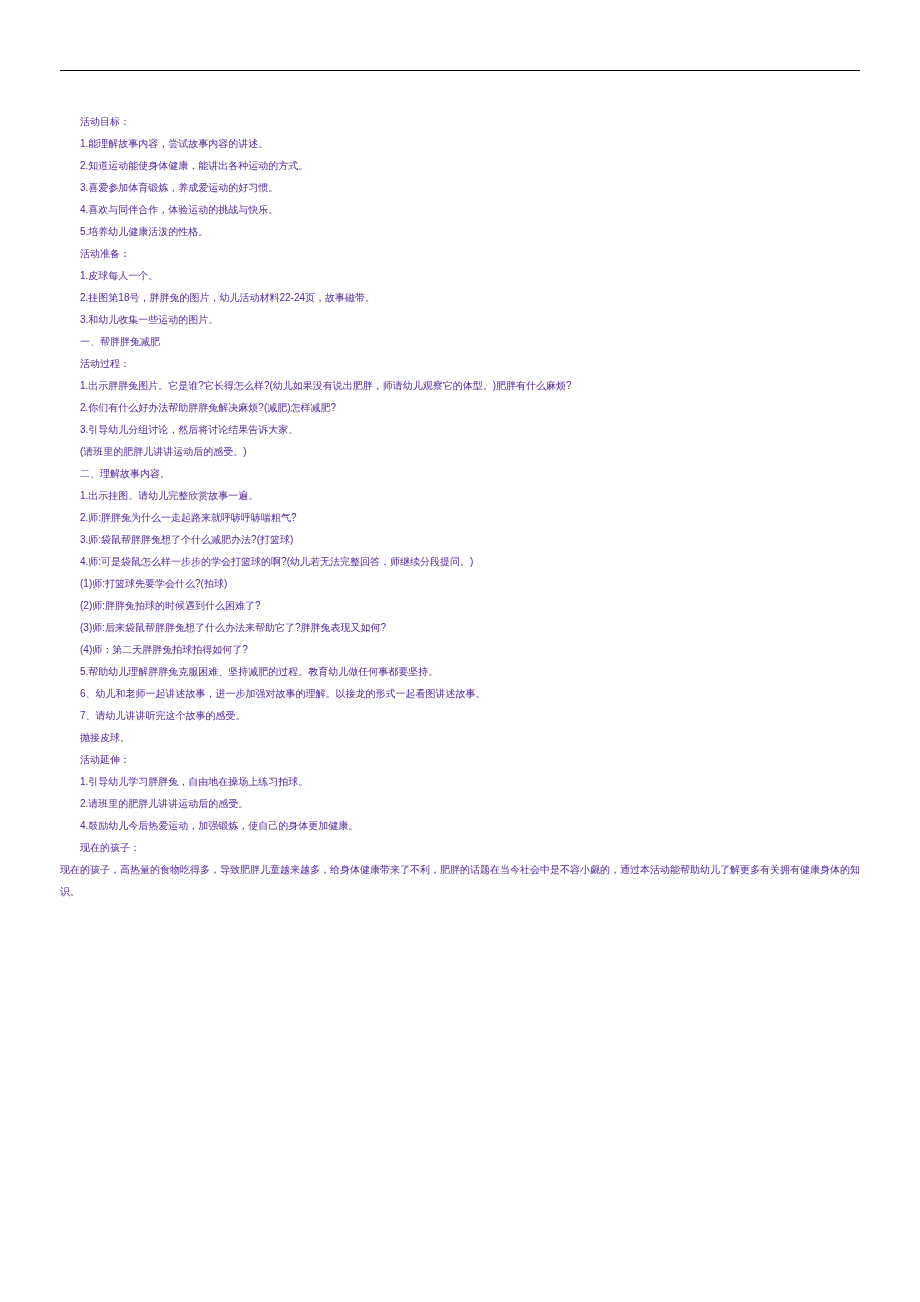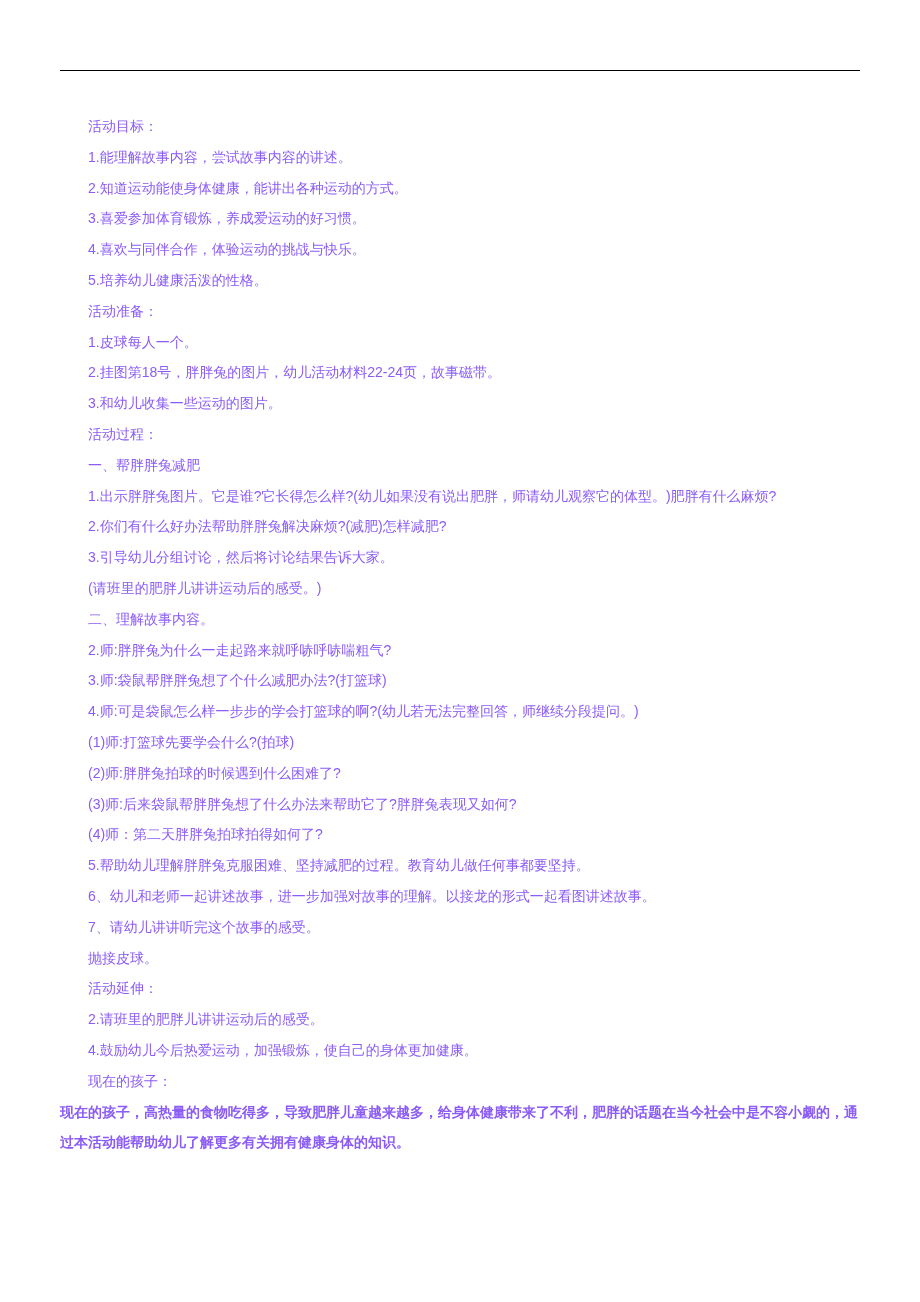"活动目标：" .content { color: #8b5cf6 -> #4c1d95; font-size: 14px -> 10px }
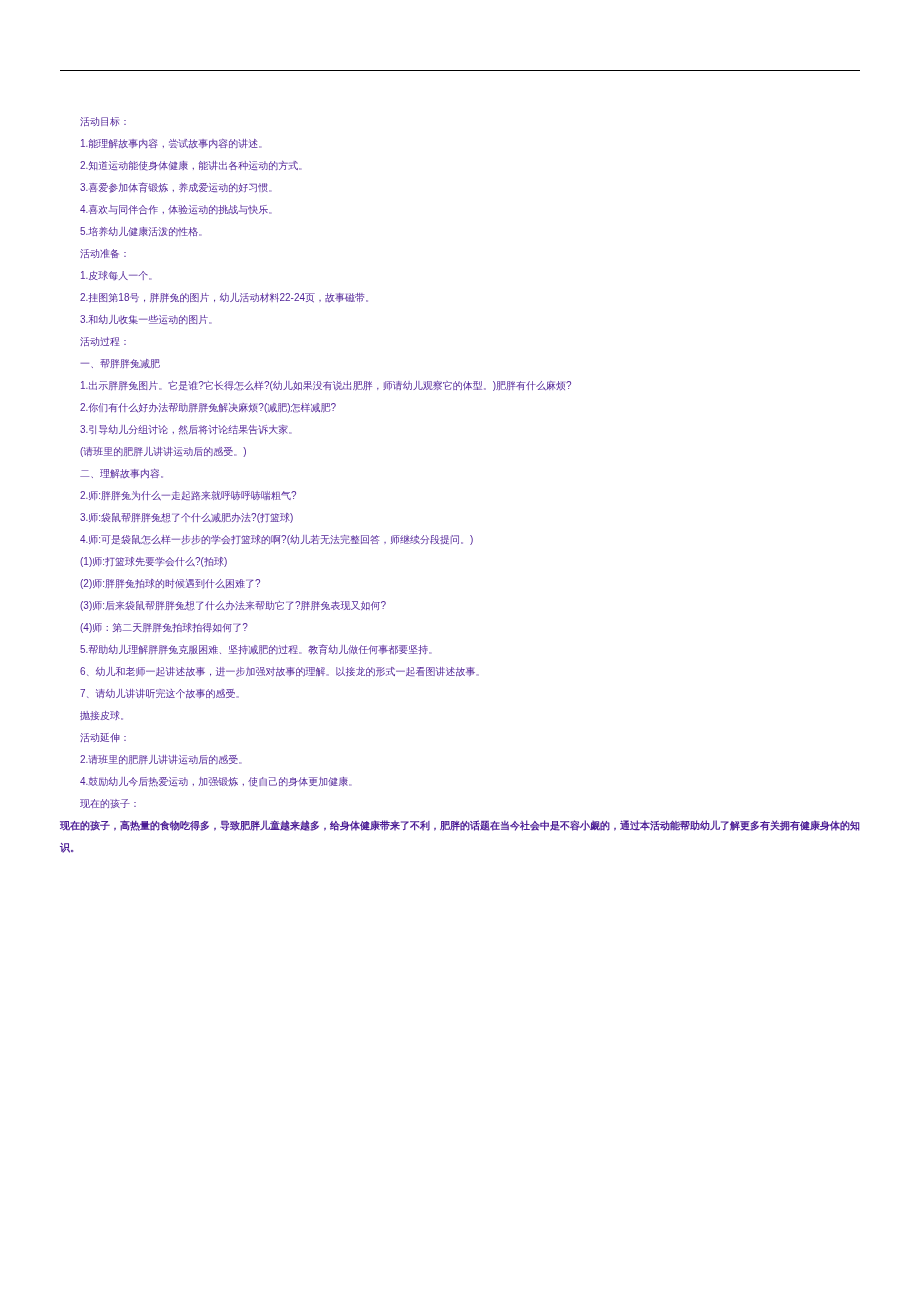"活动过程：" p { order: before "一、帮胖胖兔减肥" -> after "一、帮胖胖兔减肥" }
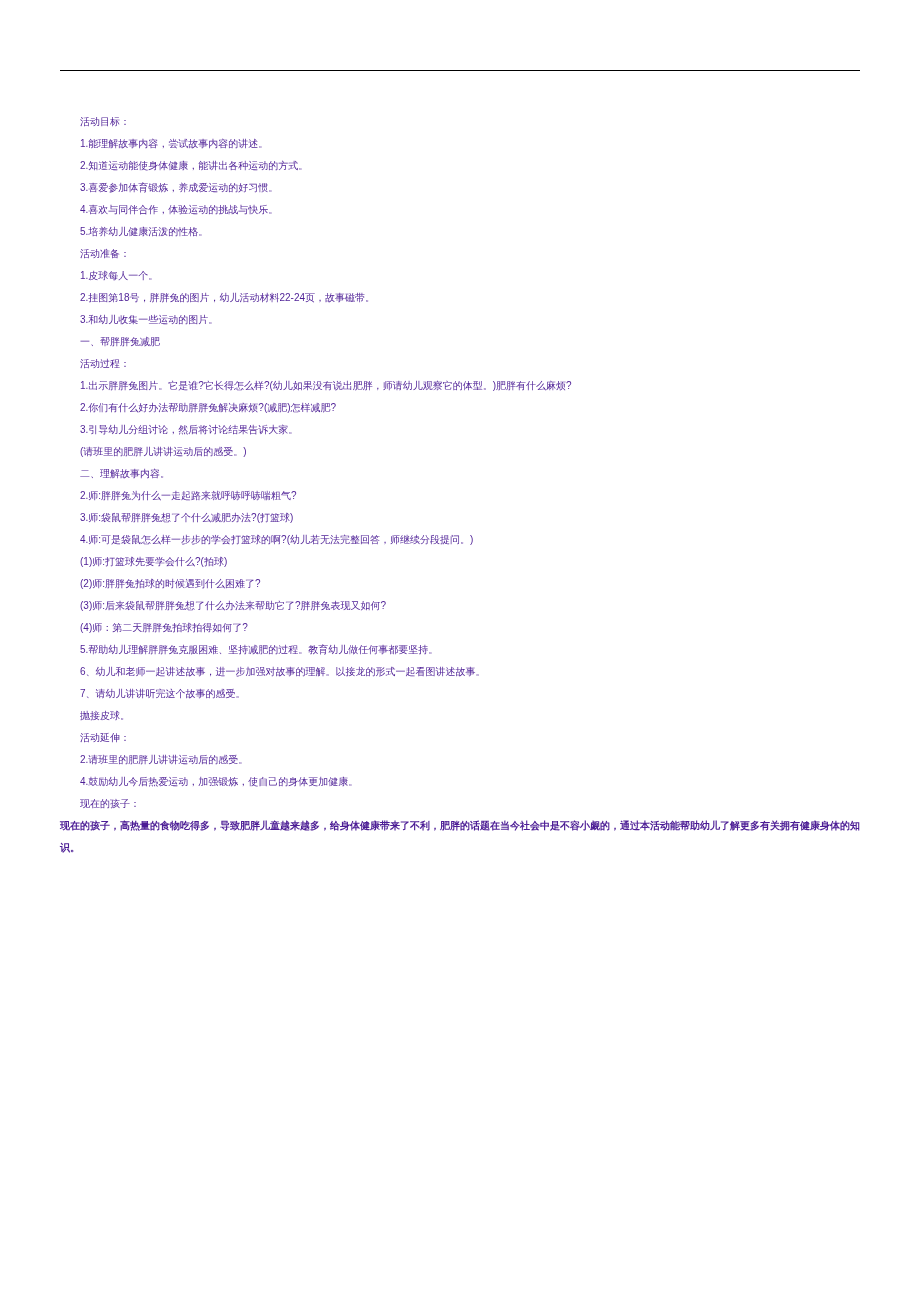"1.出示挂图。请幼儿完整欣赏故事一遍。" p { html: none -> <p>1.出示挂图。请幼儿完整欣赏故事一遍。</p> }
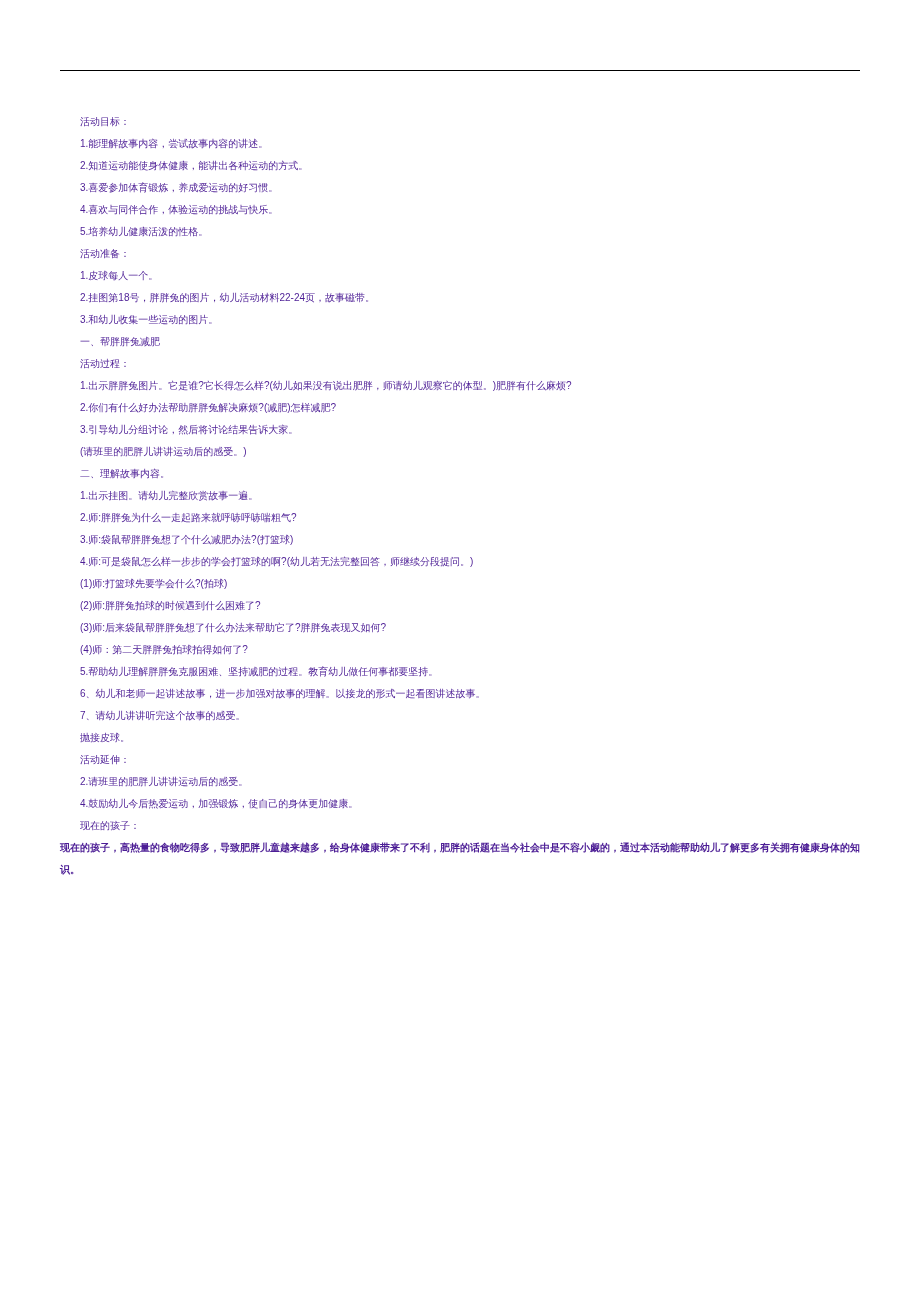"1.引导幼儿学习胖胖兔，自由地在操场上练习拍球。" p { html: none -> <p>1.引导幼儿学习胖胖兔，自由地在操场上练习拍球。</p> }
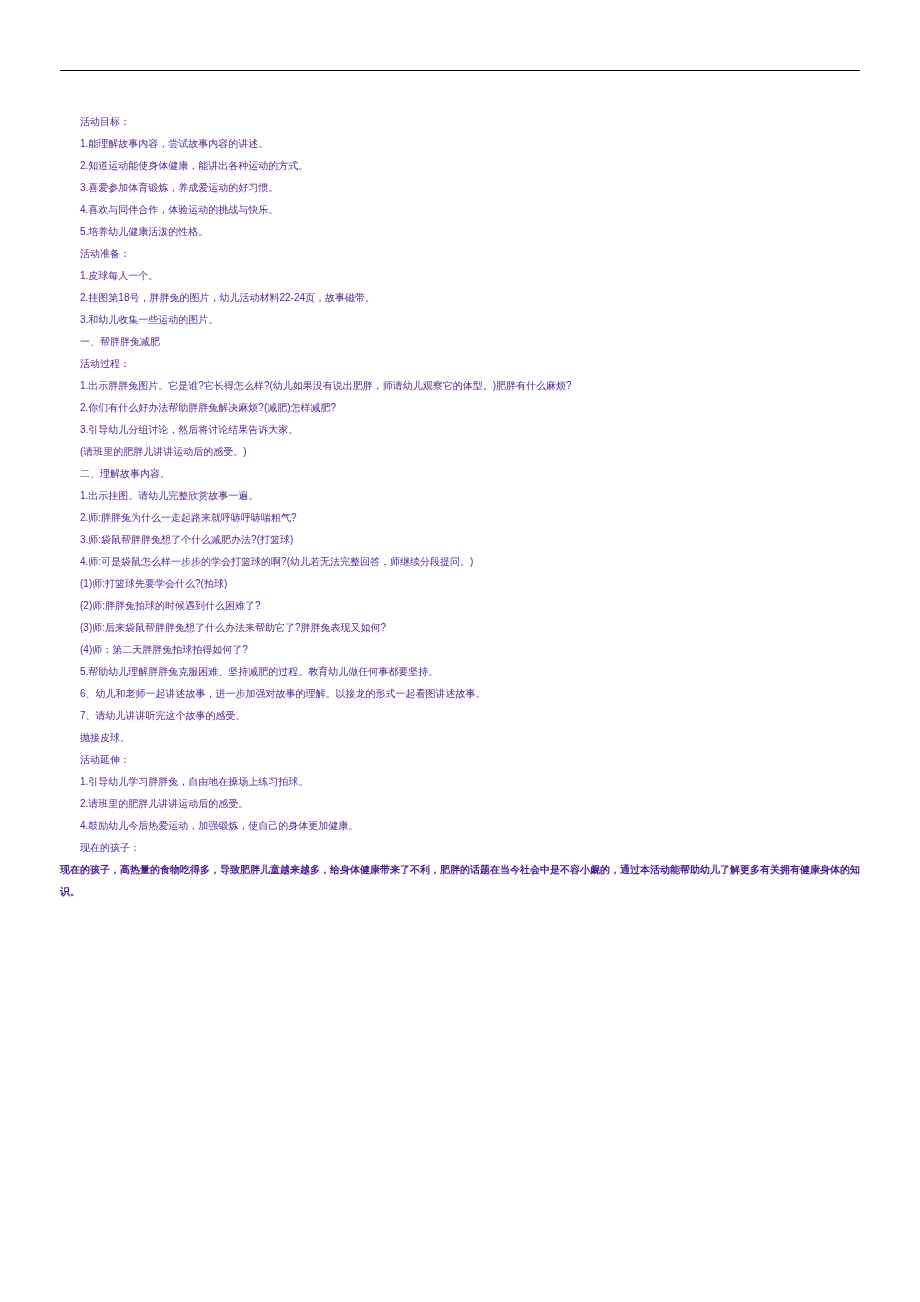"现在的孩子，高热量的食物吃得多，导致肥胖儿童越来越多，给身体健康带来了不利，肥胖" .content p.no-indent { font-weight: bold -> none }
